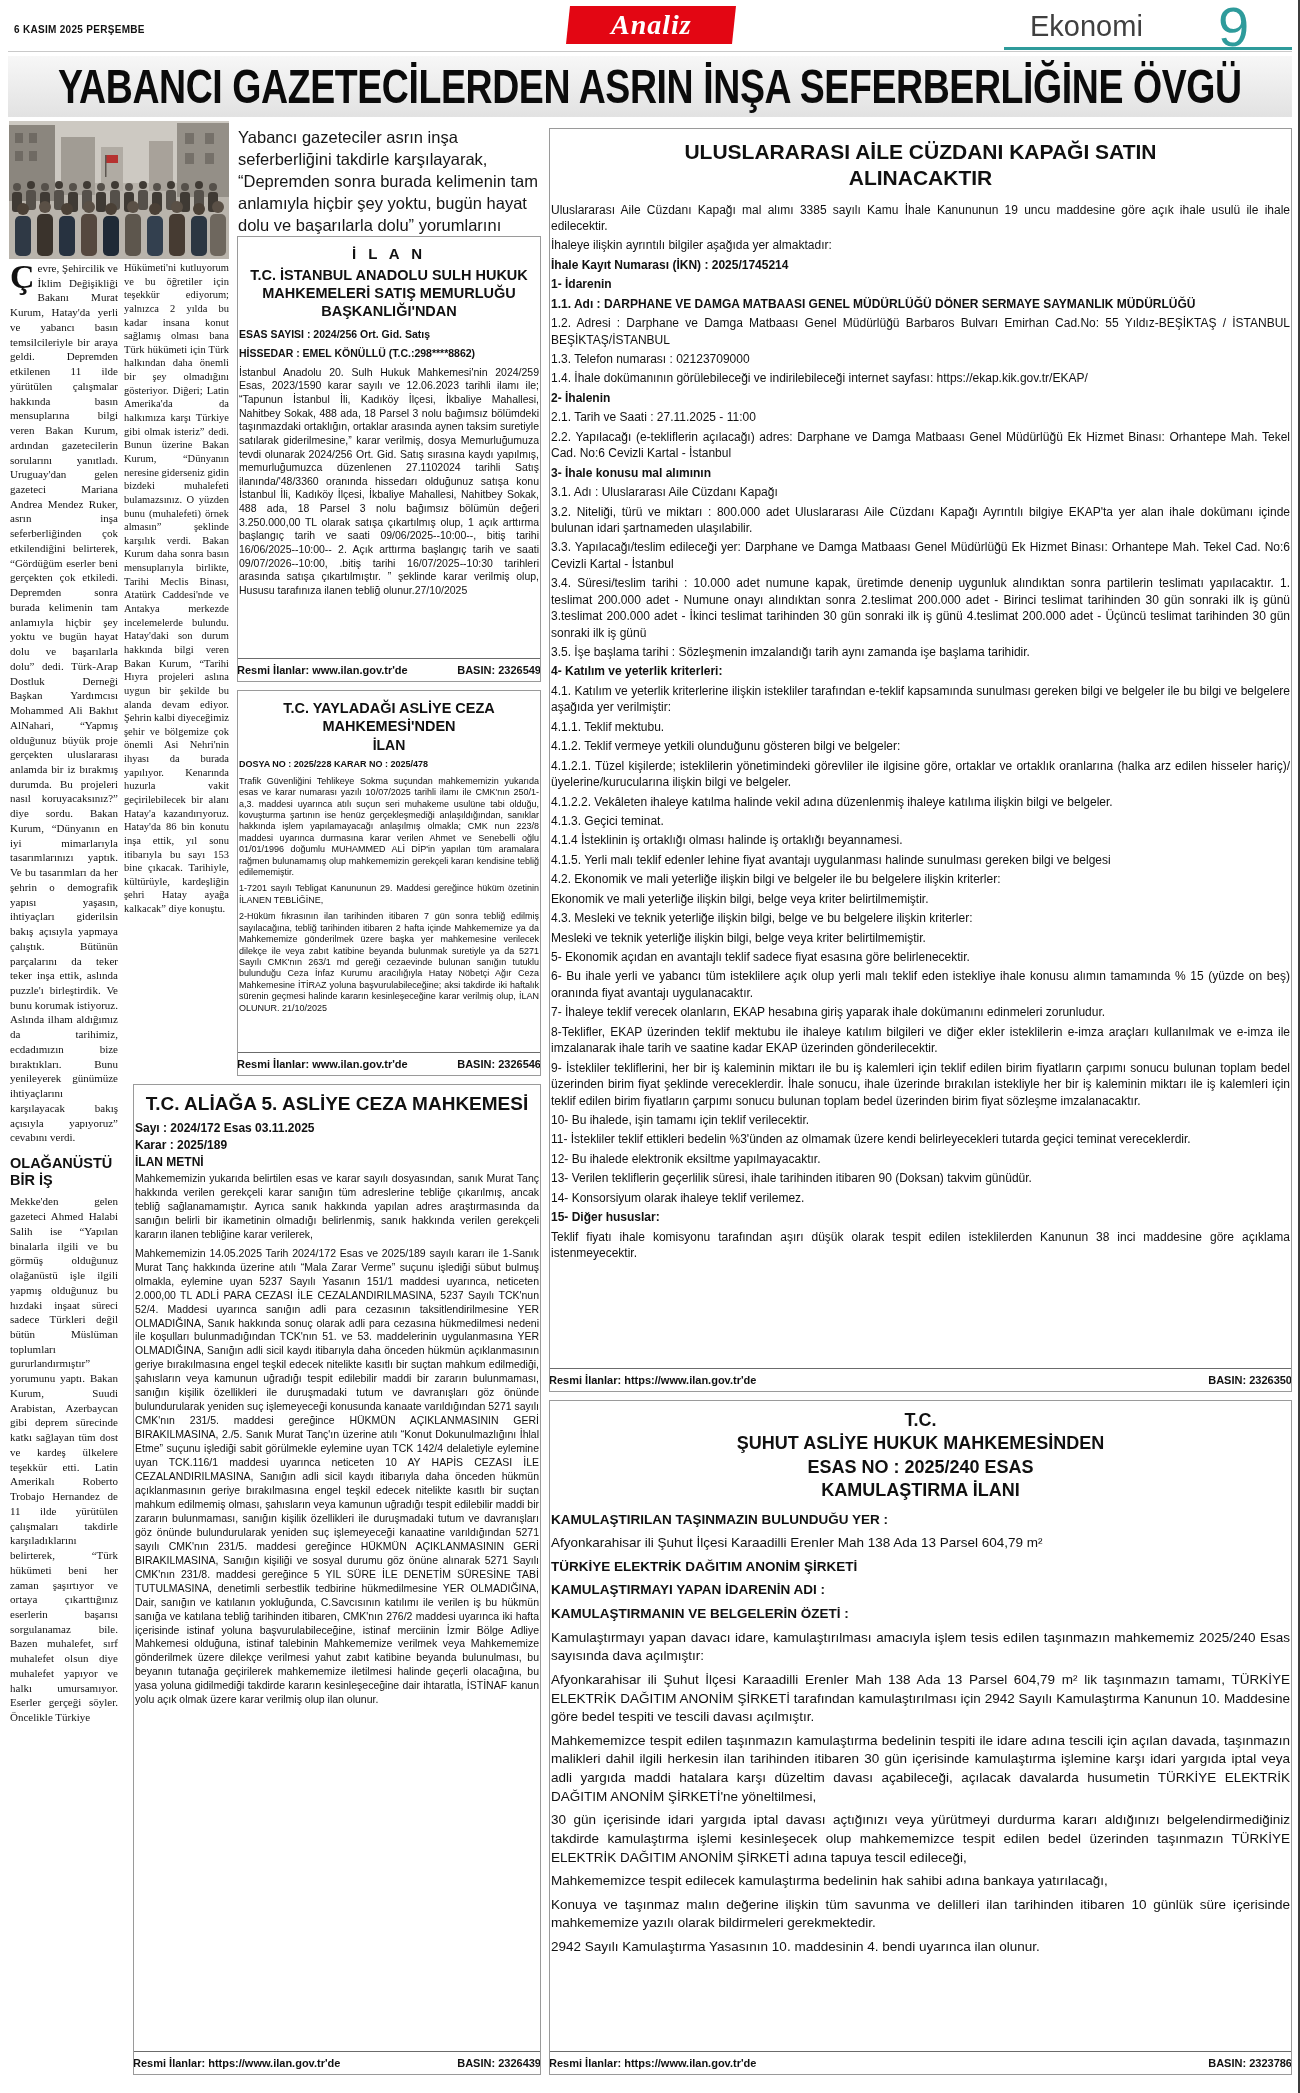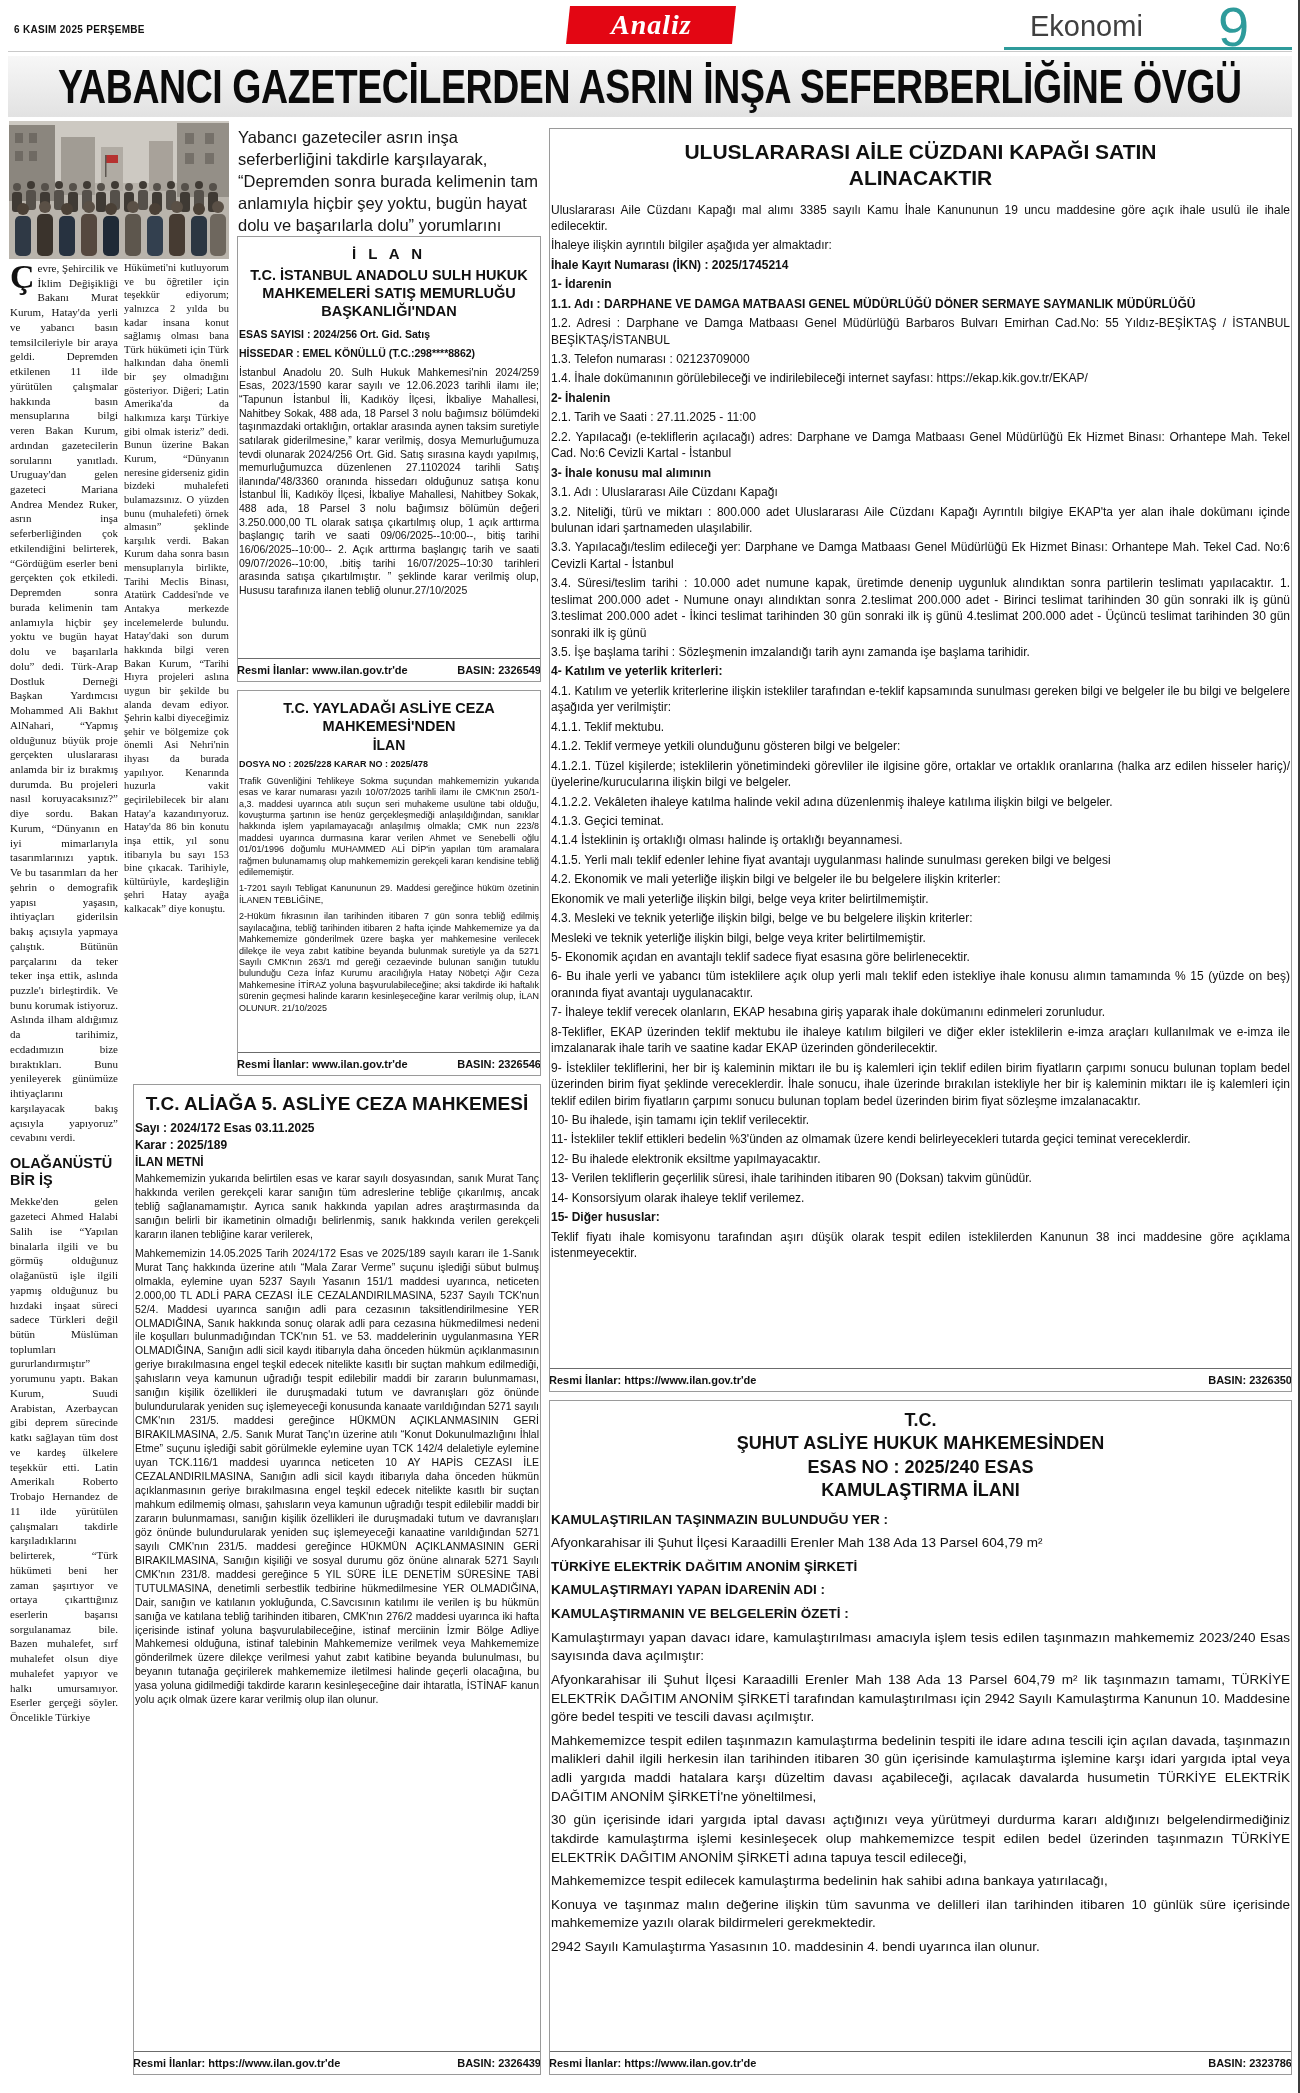"Kamulaştırmayı yapan davacı idare," p { text: 2023/240 -> 2025/240 }
